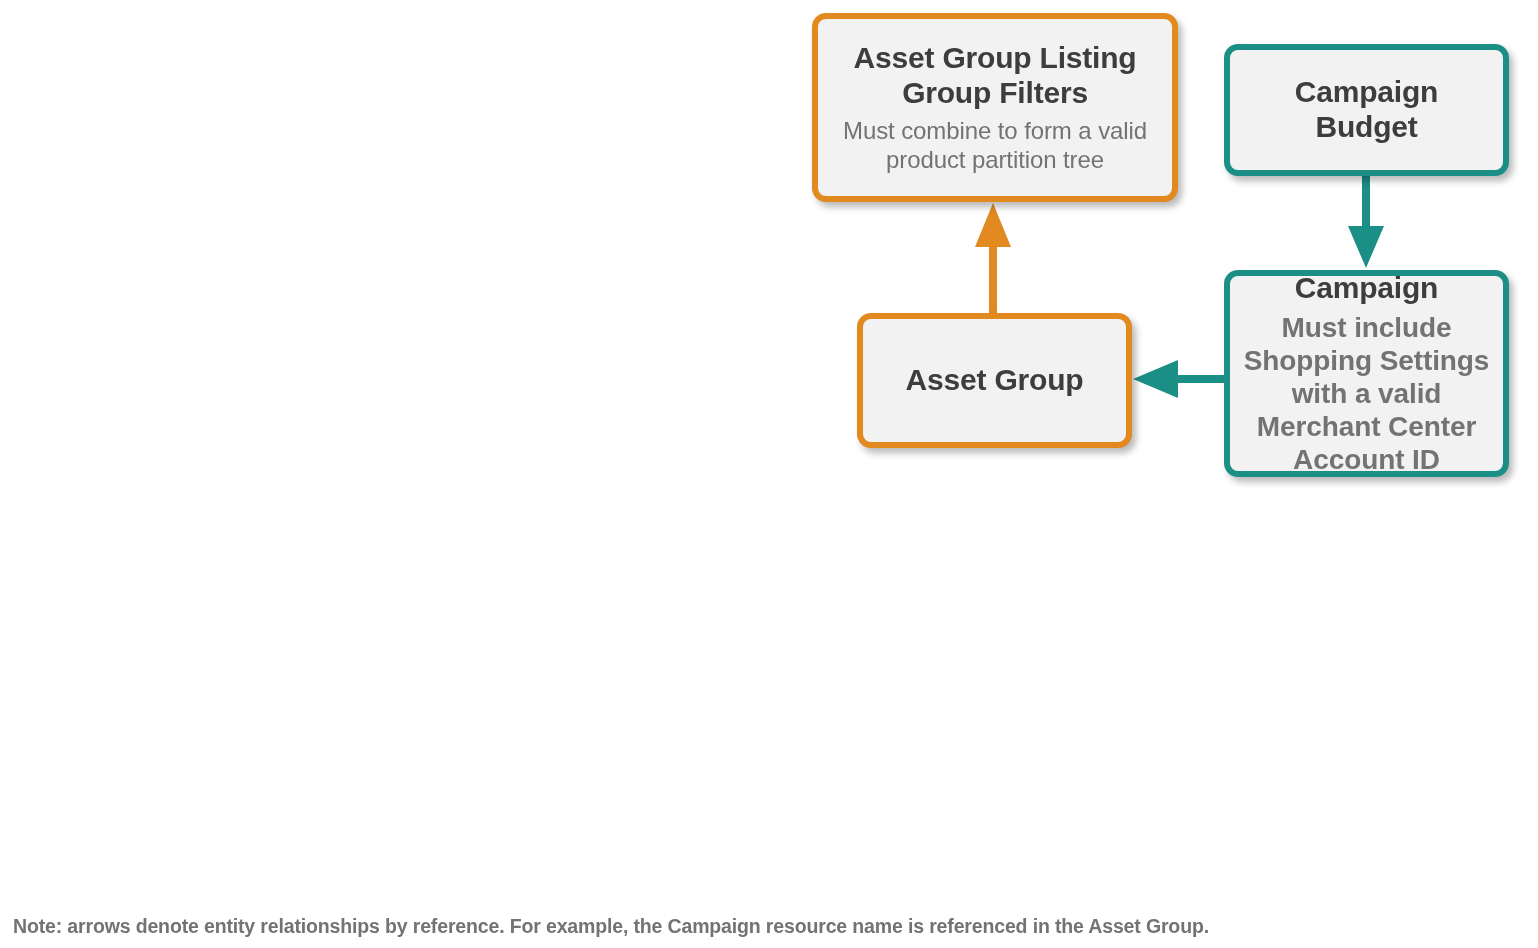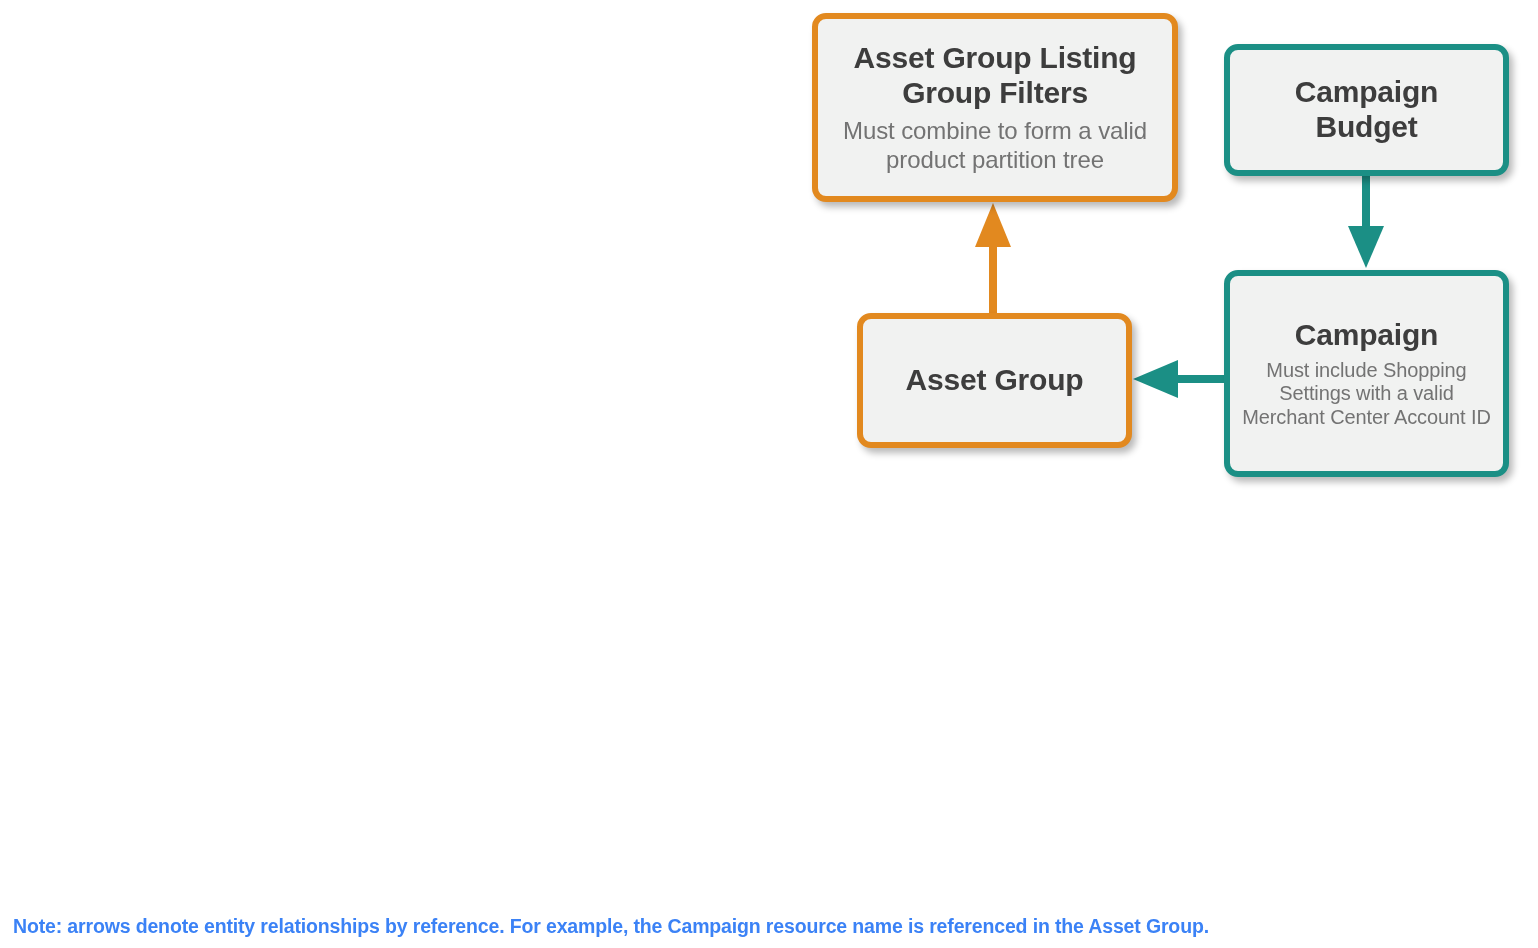"Must include Shopping Settings with" #node-campaign .node-sub { font-size: 20px -> 28px; font-weight: none -> bold }
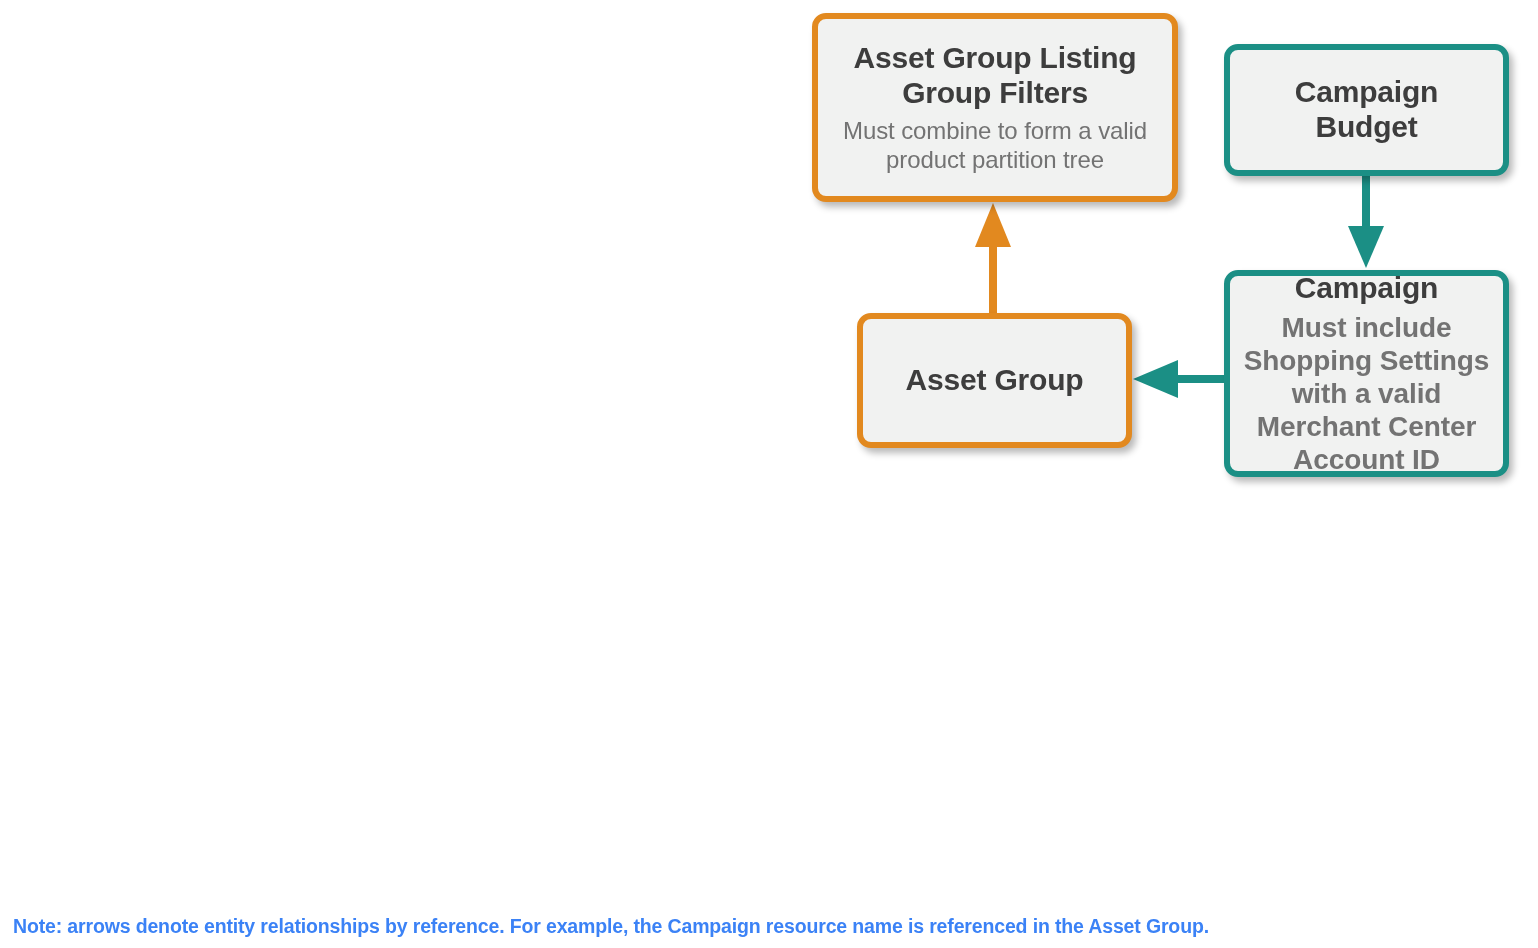"Note: arrows denote entity relationships" #footnote { color: #3b82f6 -> #737373 }
